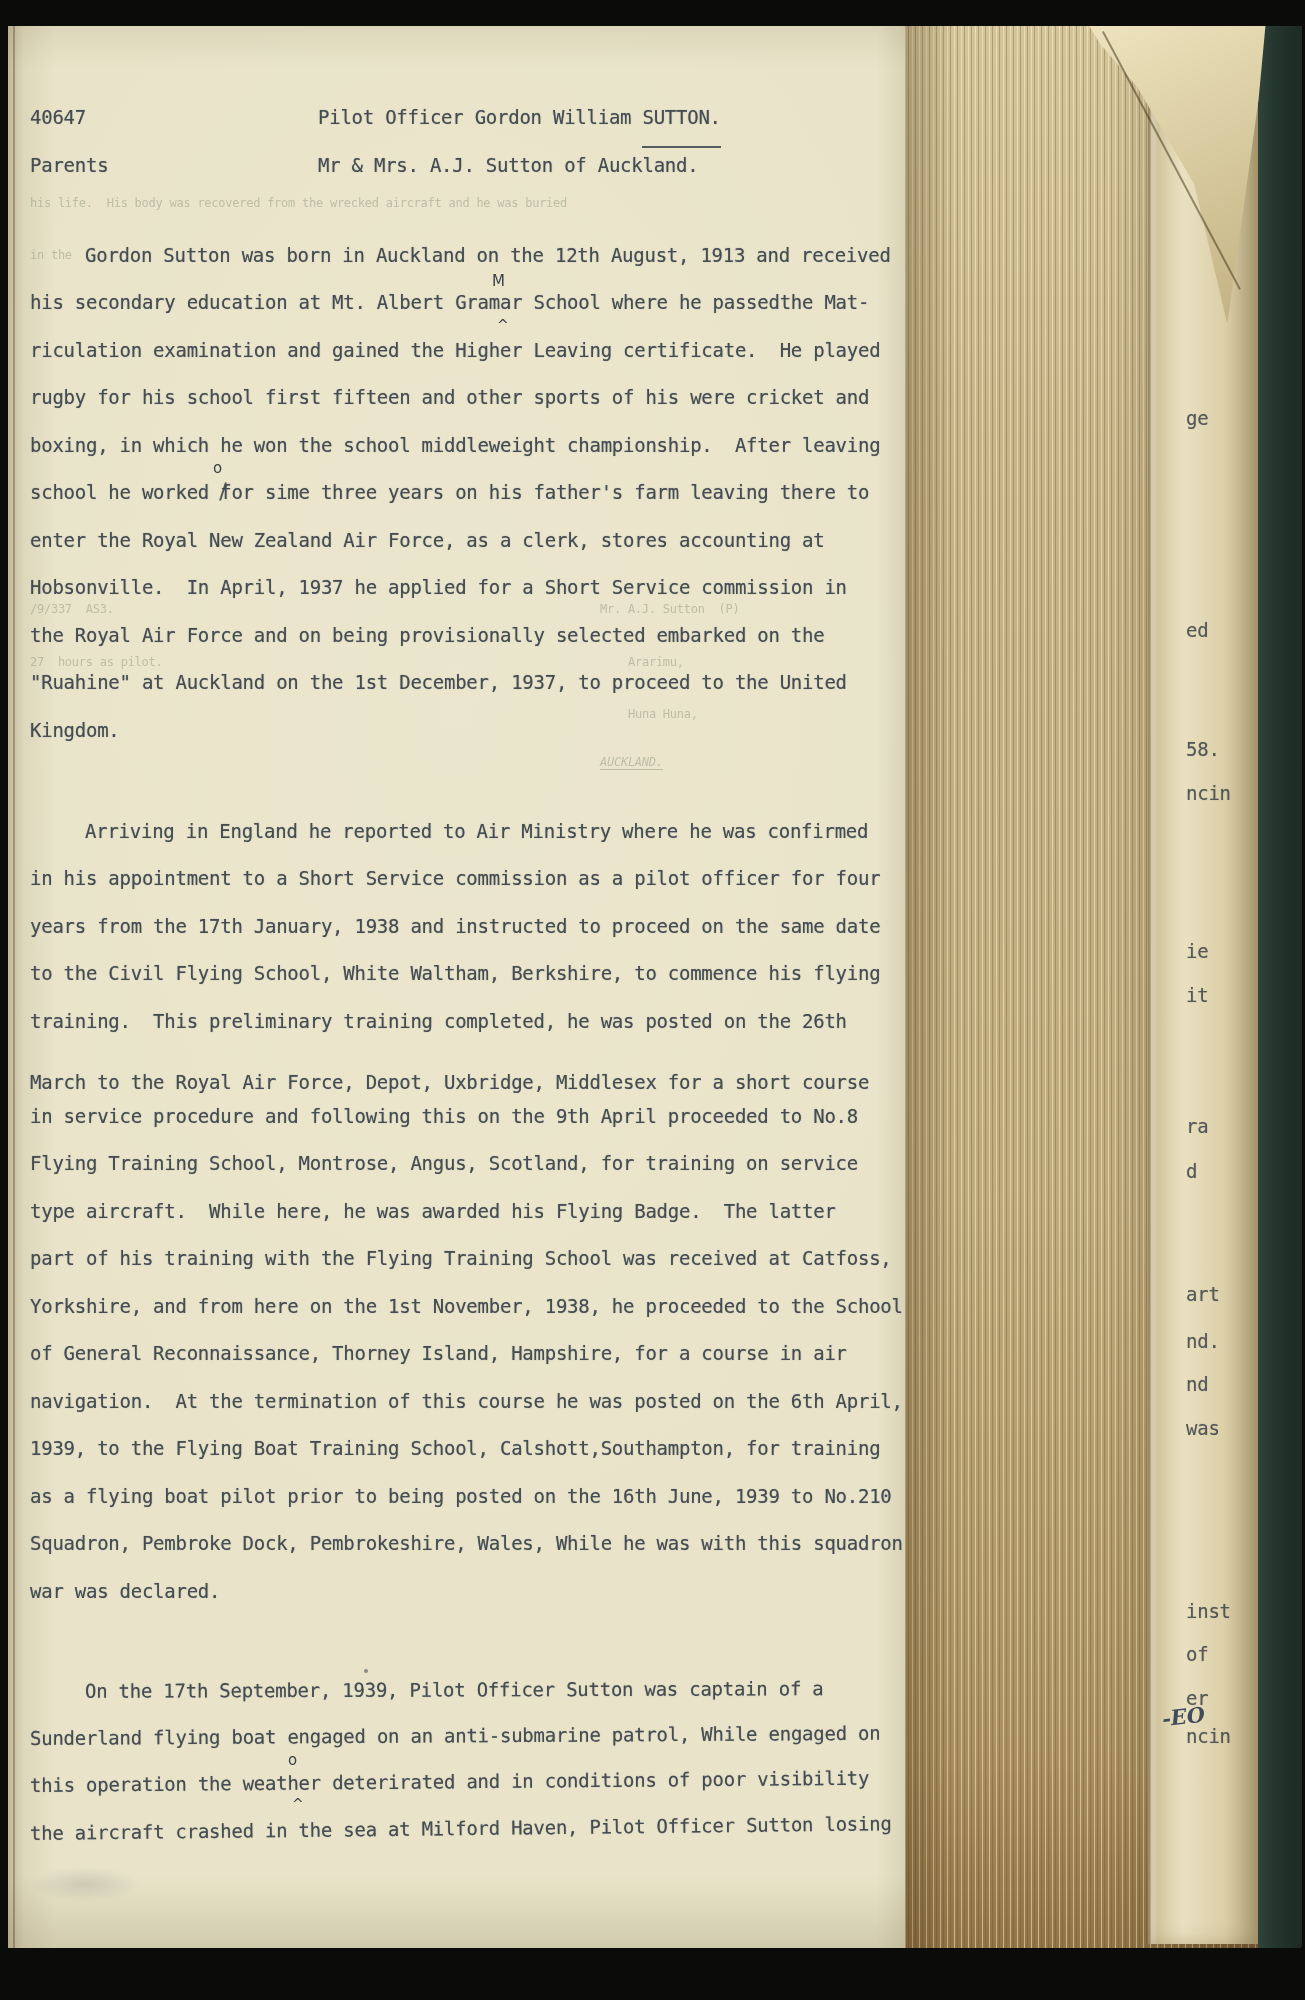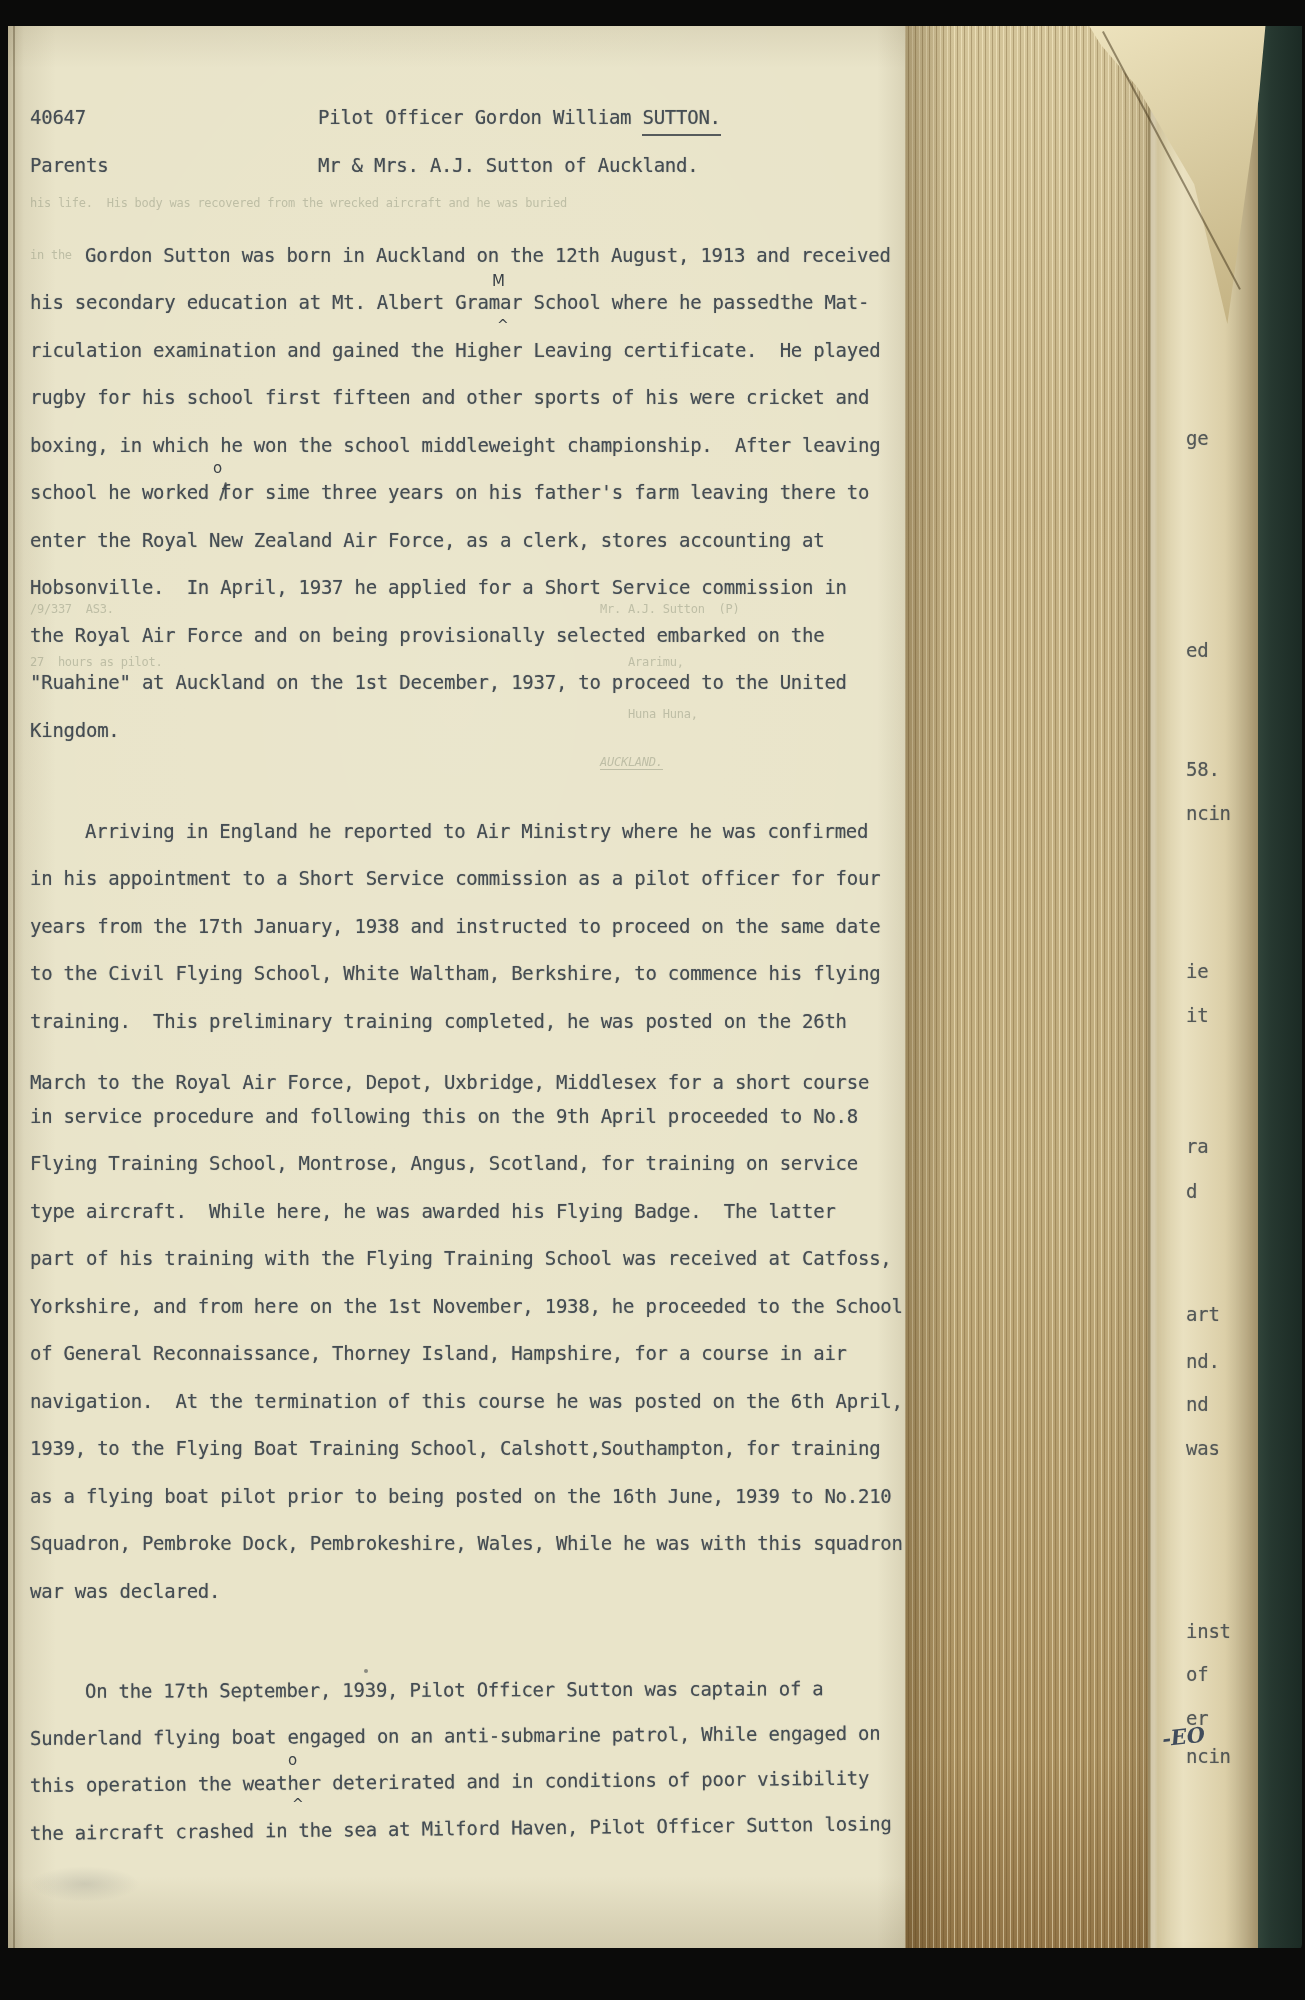"SUTTON." .u { padding-bottom: 6px -> 18px }
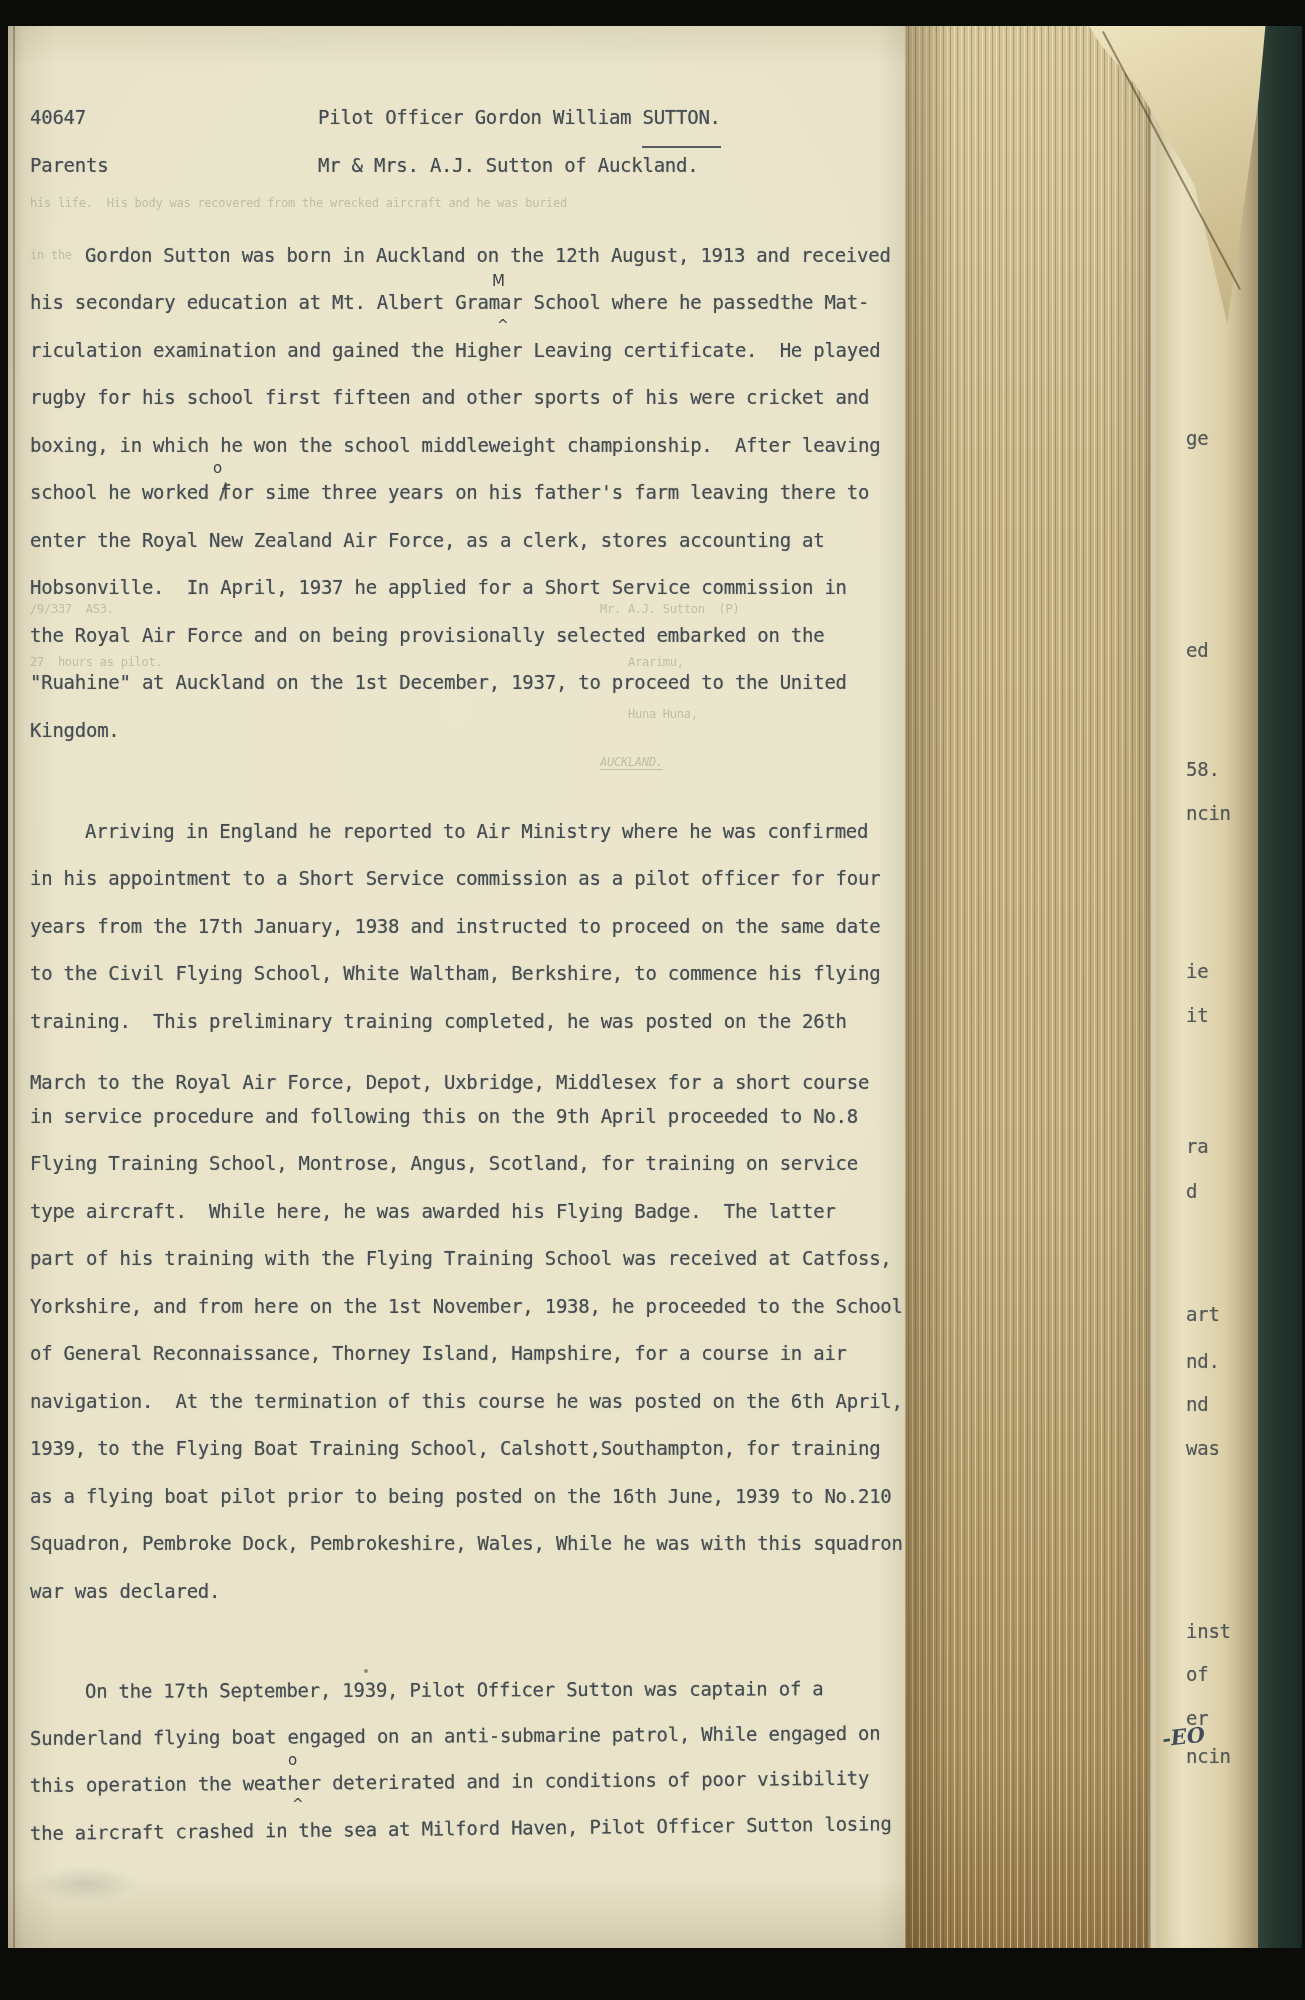"ge" .strip { top: 42px -> 22px }
